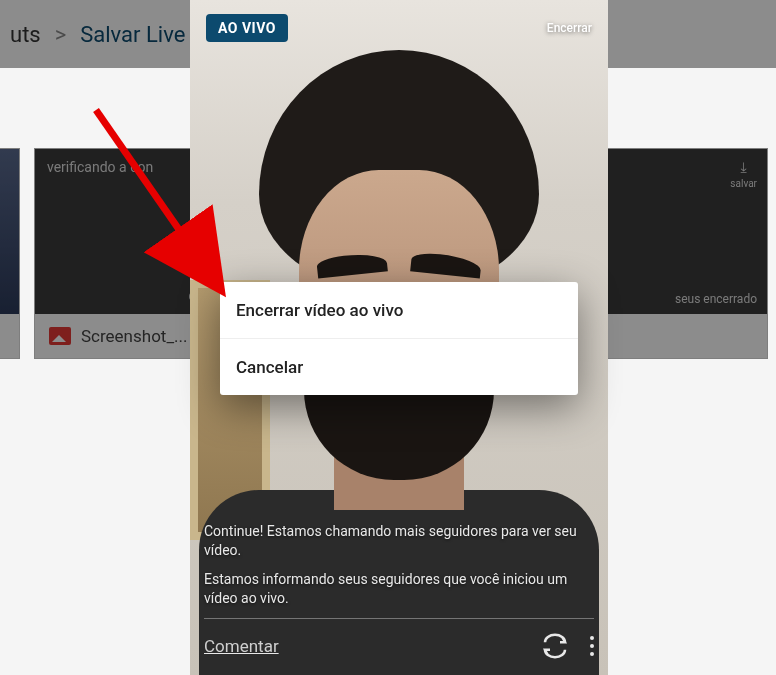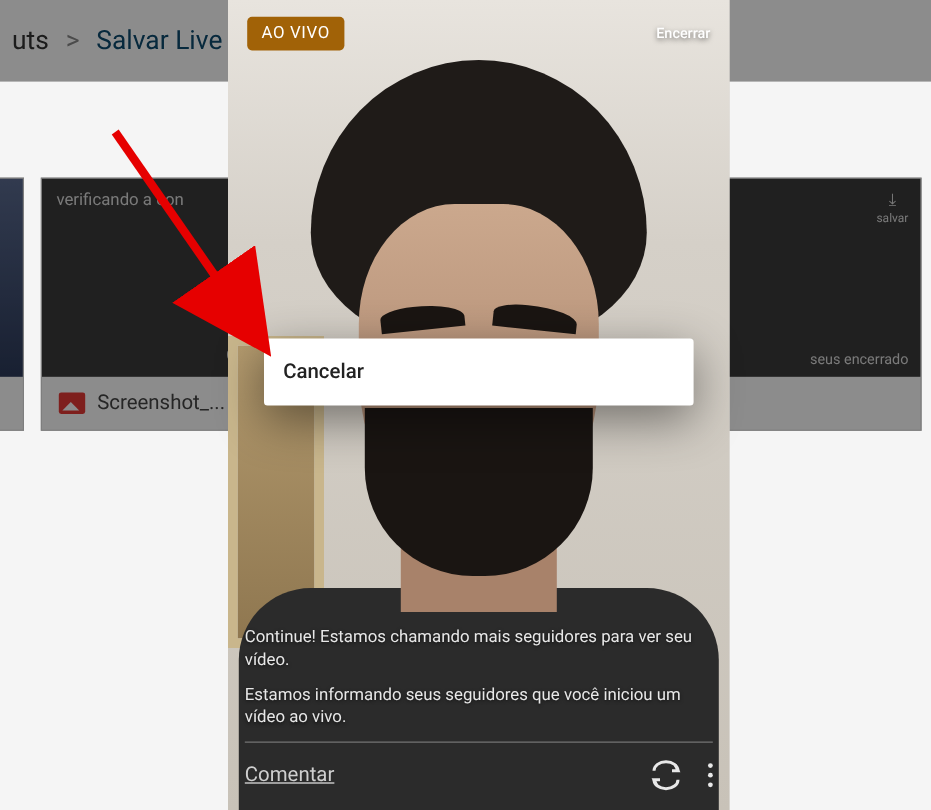"AO VIVO" .live-badge { background: #a16207 -> #0c4a6e; font-weight: 400 -> 700 }
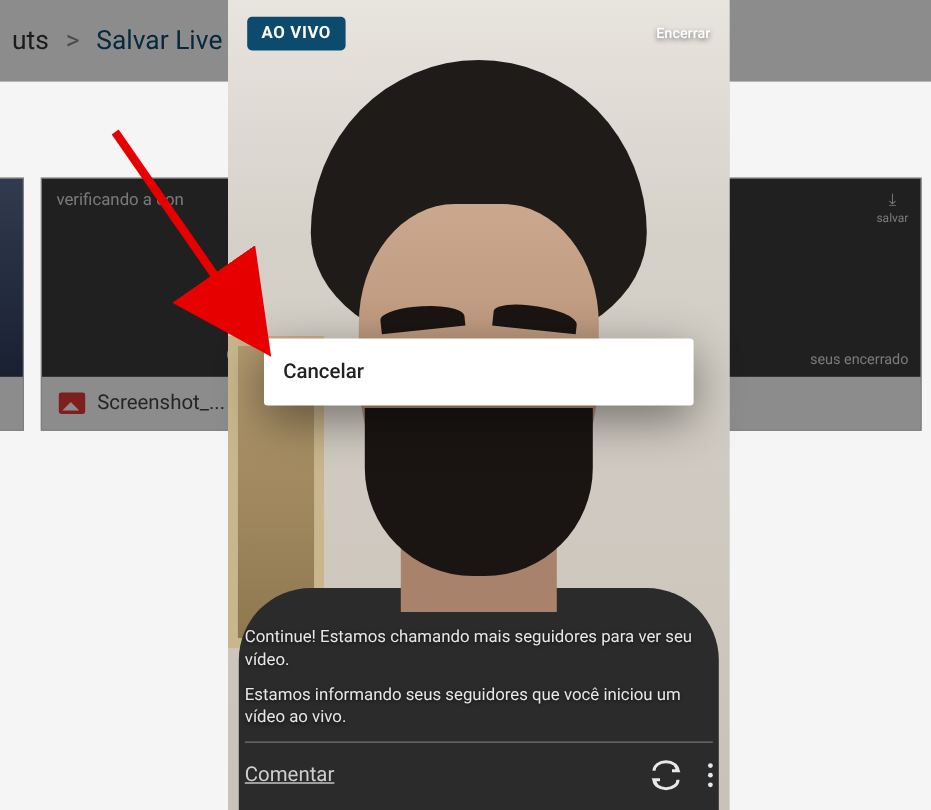"Encerrar vídeo ao vivo" div.item { html: none -> <div>Encerrar vídeo ao vivo</div> }
